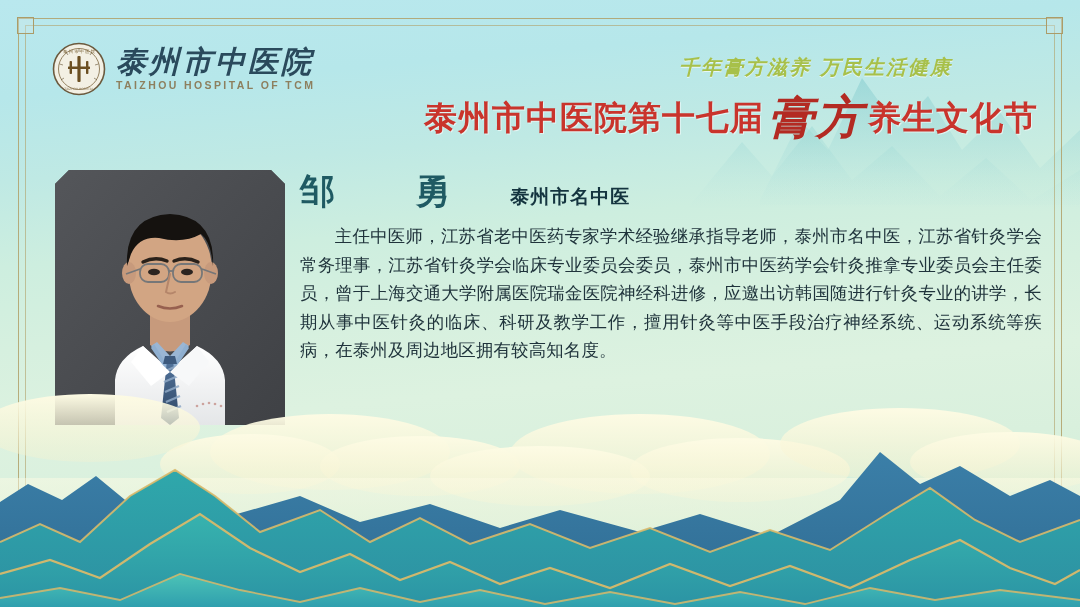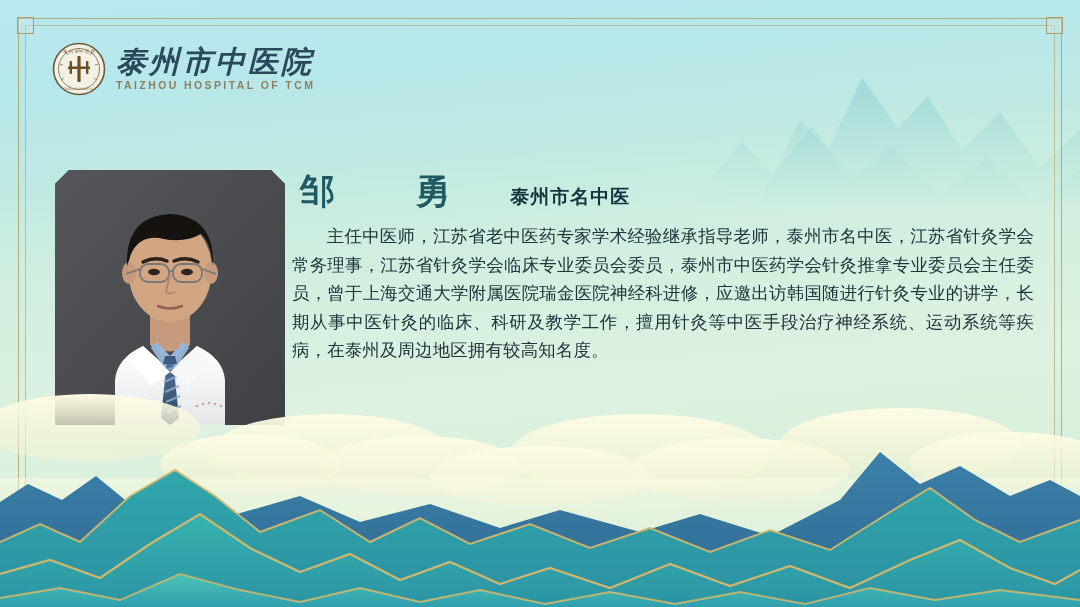"千年膏方滋养 万民生活健康" div.festival { html: none -> <div> <div>千年膏方滋养 万民生活健康</div> <div> <span>泰州市中医院第十七届</span> <span>膏方</span> <span>养生文化节</span> </div> </div> }
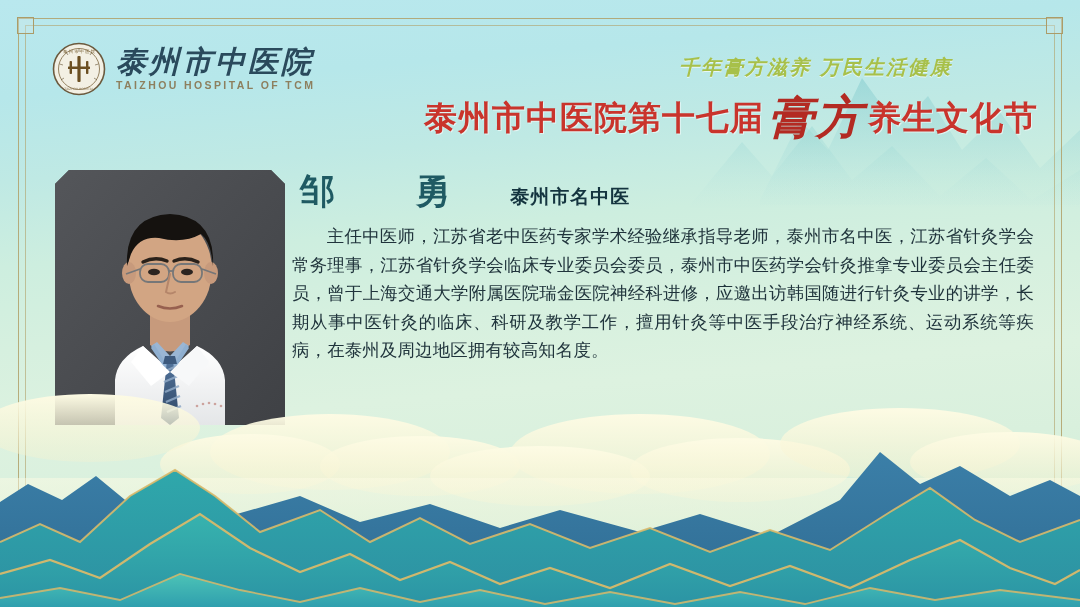"主任中医师，江苏省老中医药专家学术经验继承指导老师，泰州市名中医，江苏省针灸学会" .doc-bio { left: 292px -> 300px }
